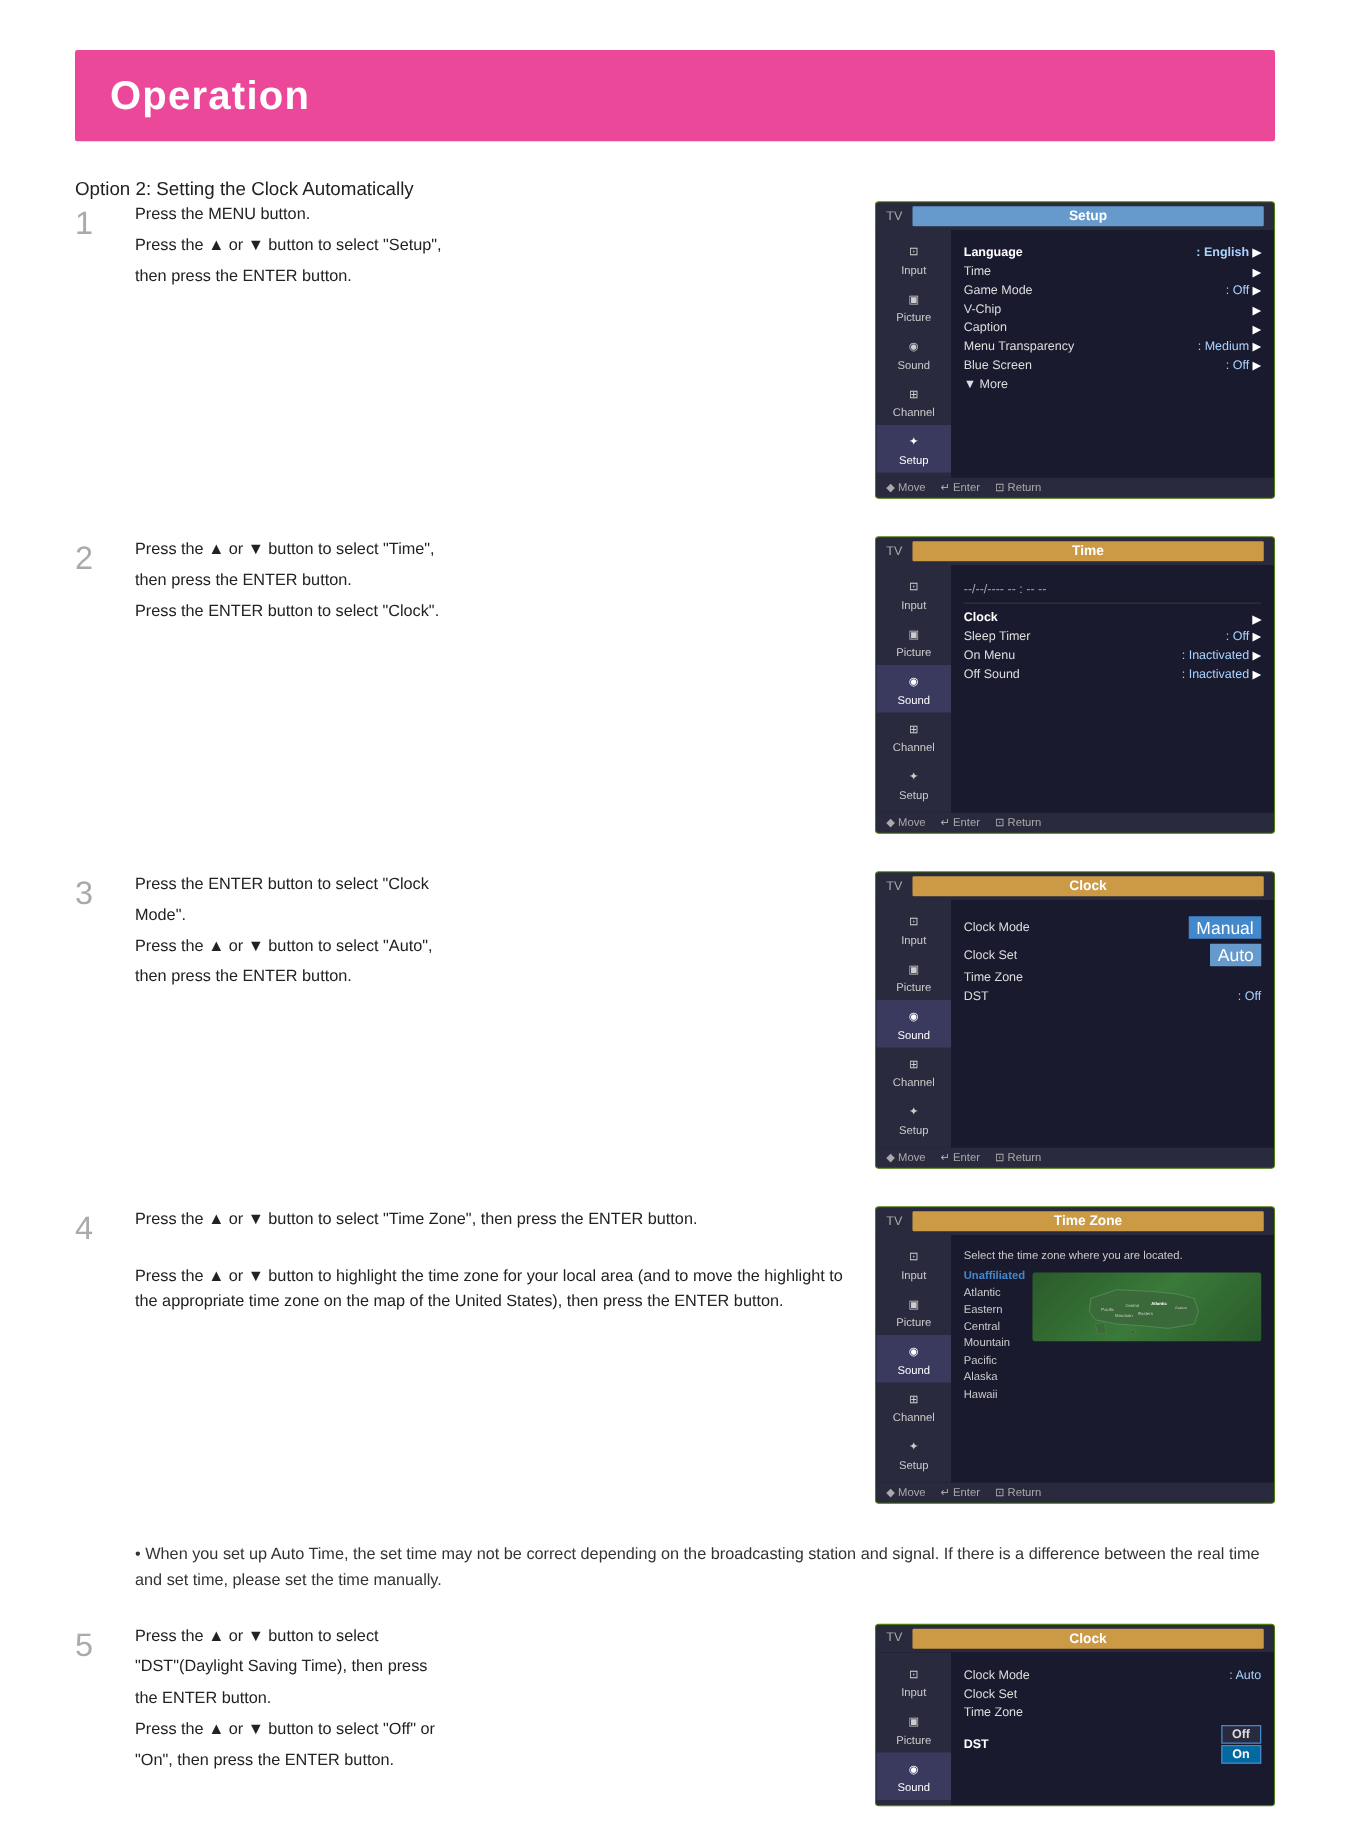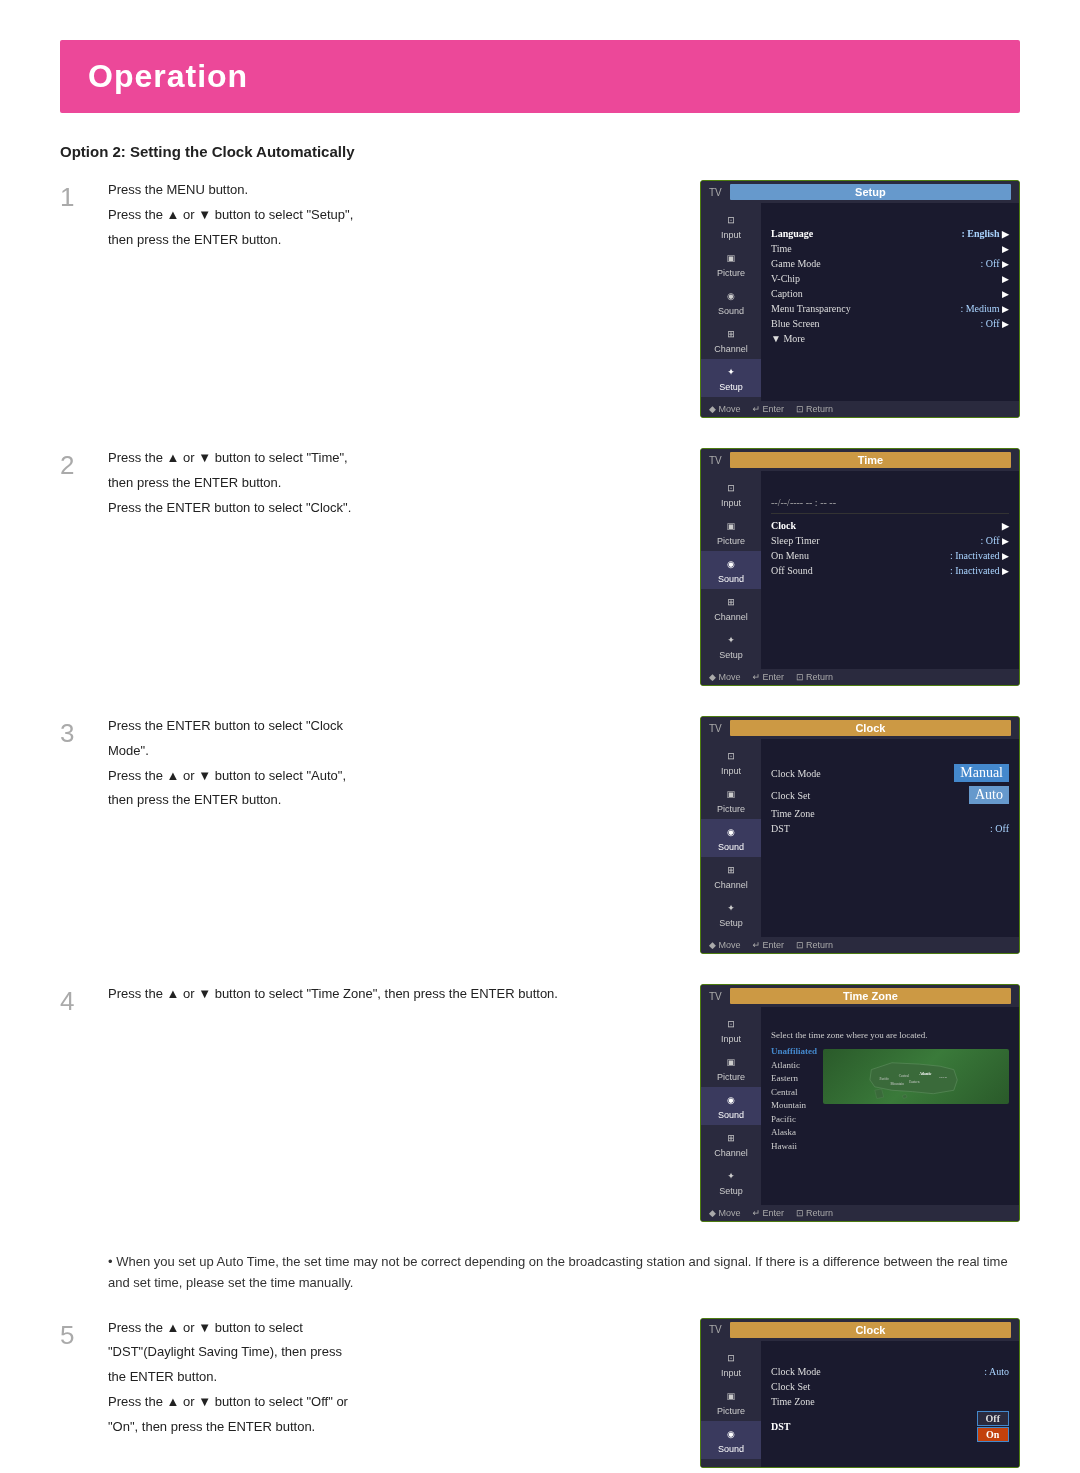"Option 2: Setting the Clock" .section-title { font-weight: bold -> normal; margin-bottom: 20px -> 1px }
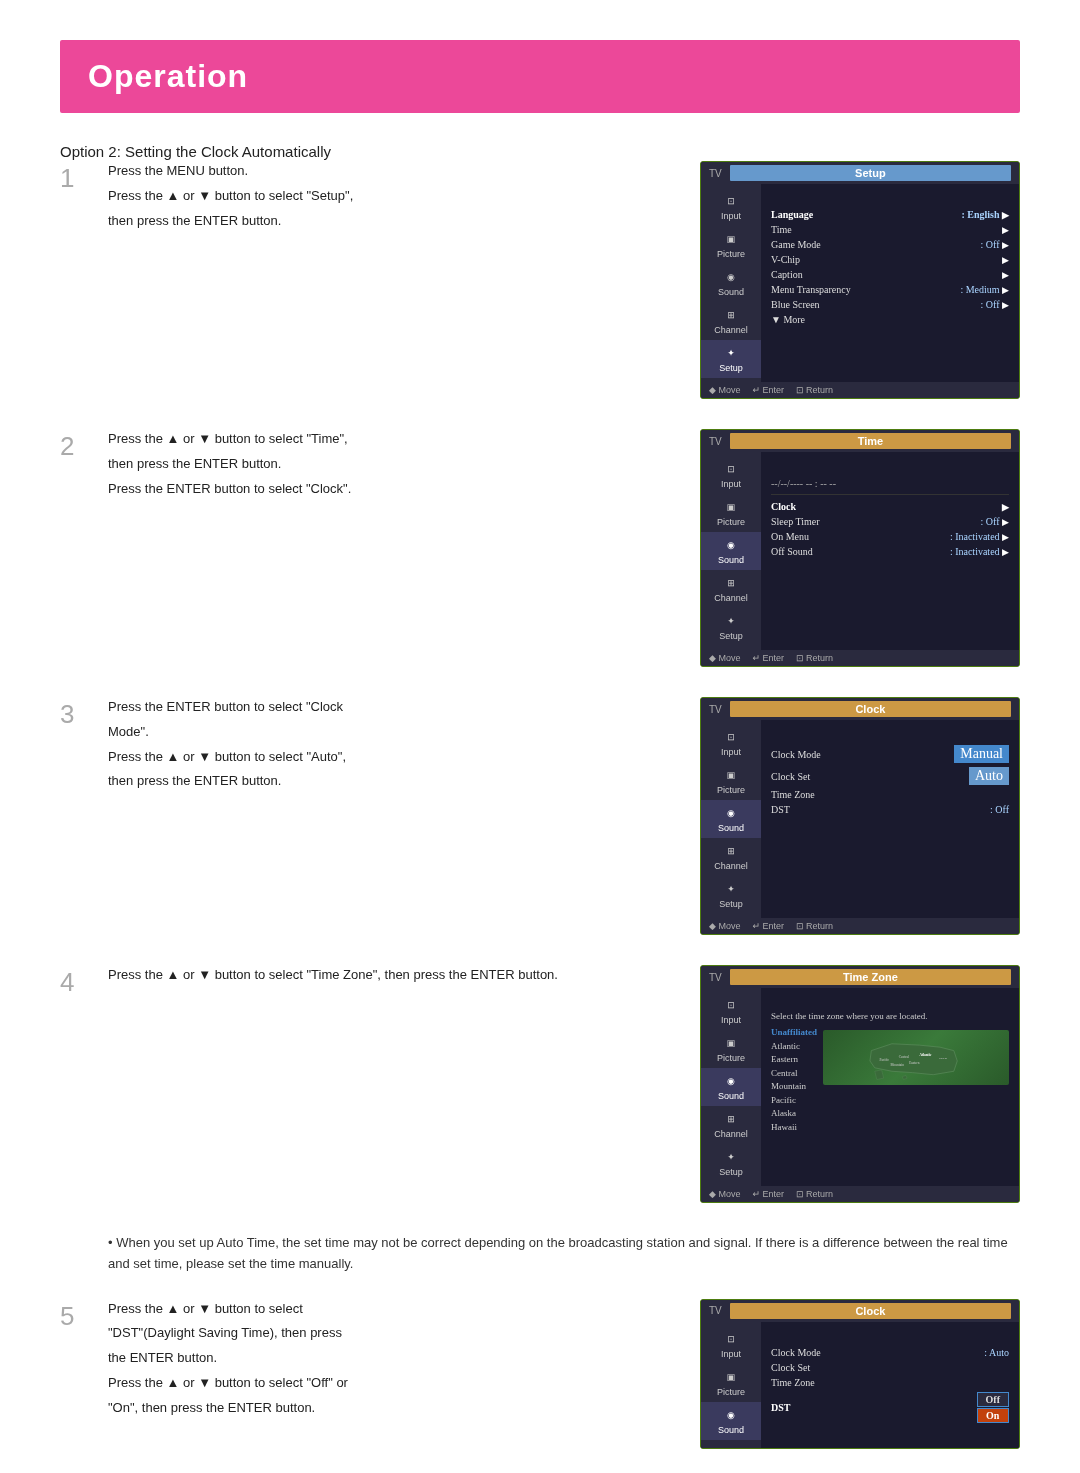"Language" .tv-main { font-family: Liberation Serif, serif -> none; padding: 23px 10px -> 11px 10px }
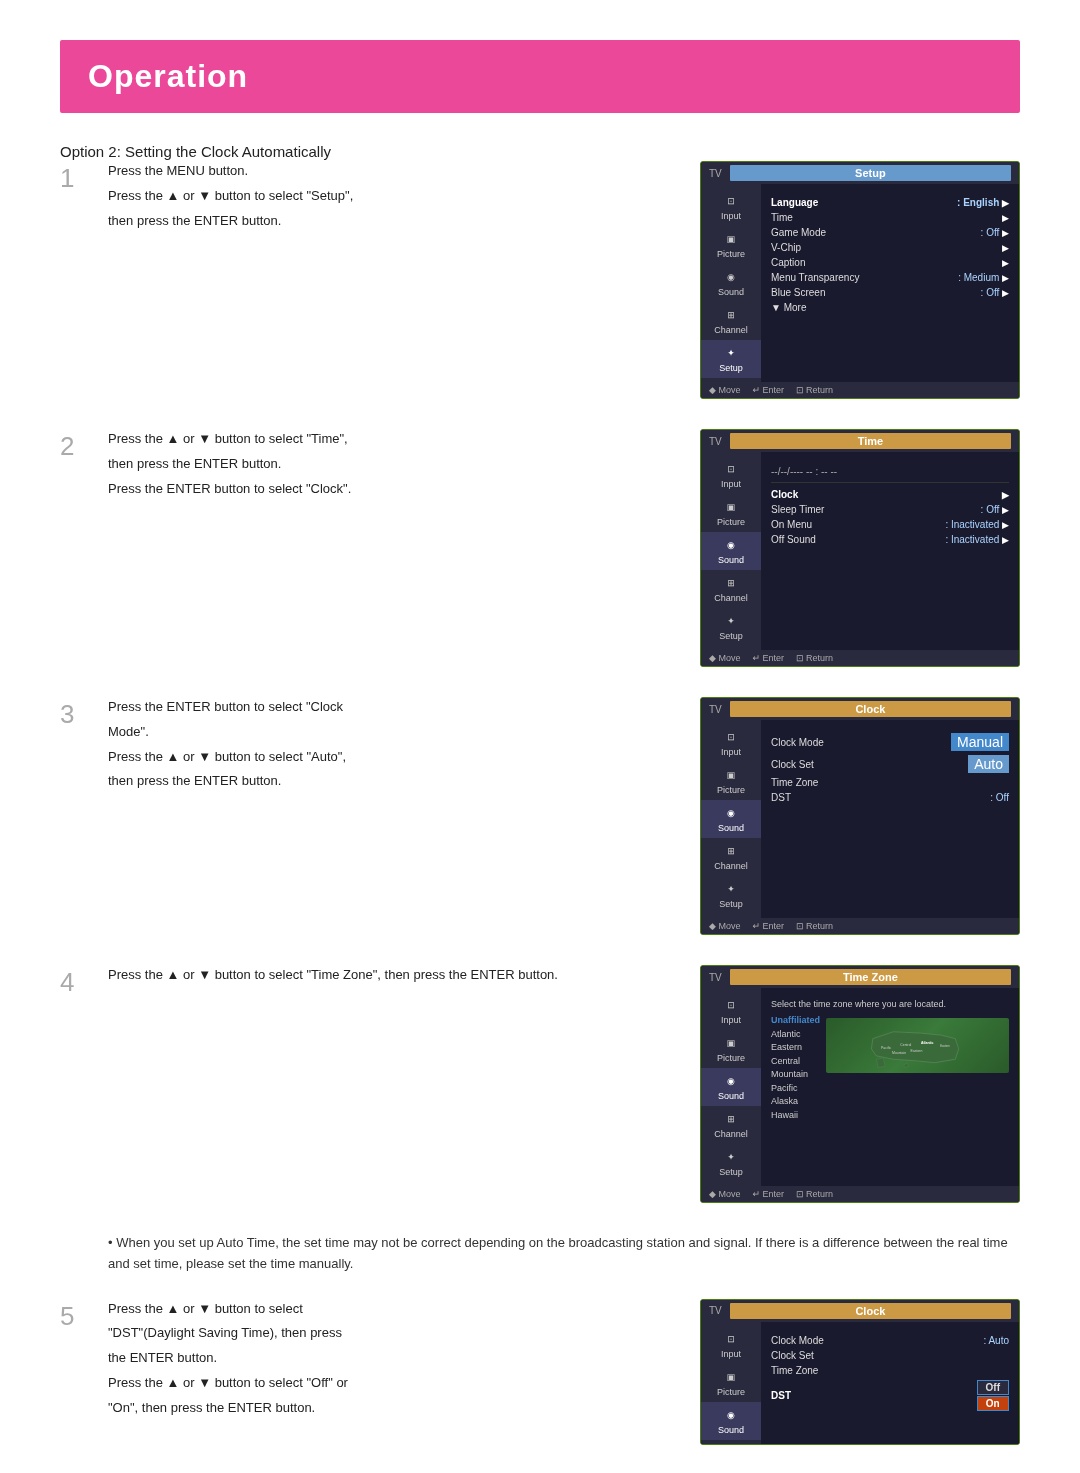"Press the ▲ or ▼ button to highlight" p { html: none -> <p>Press the ▲ or ▼ button to highlight the time zone for your local area (and to move the highlight to the appropriate time zone on the map of the United States), then press the ENTER button.</p> }
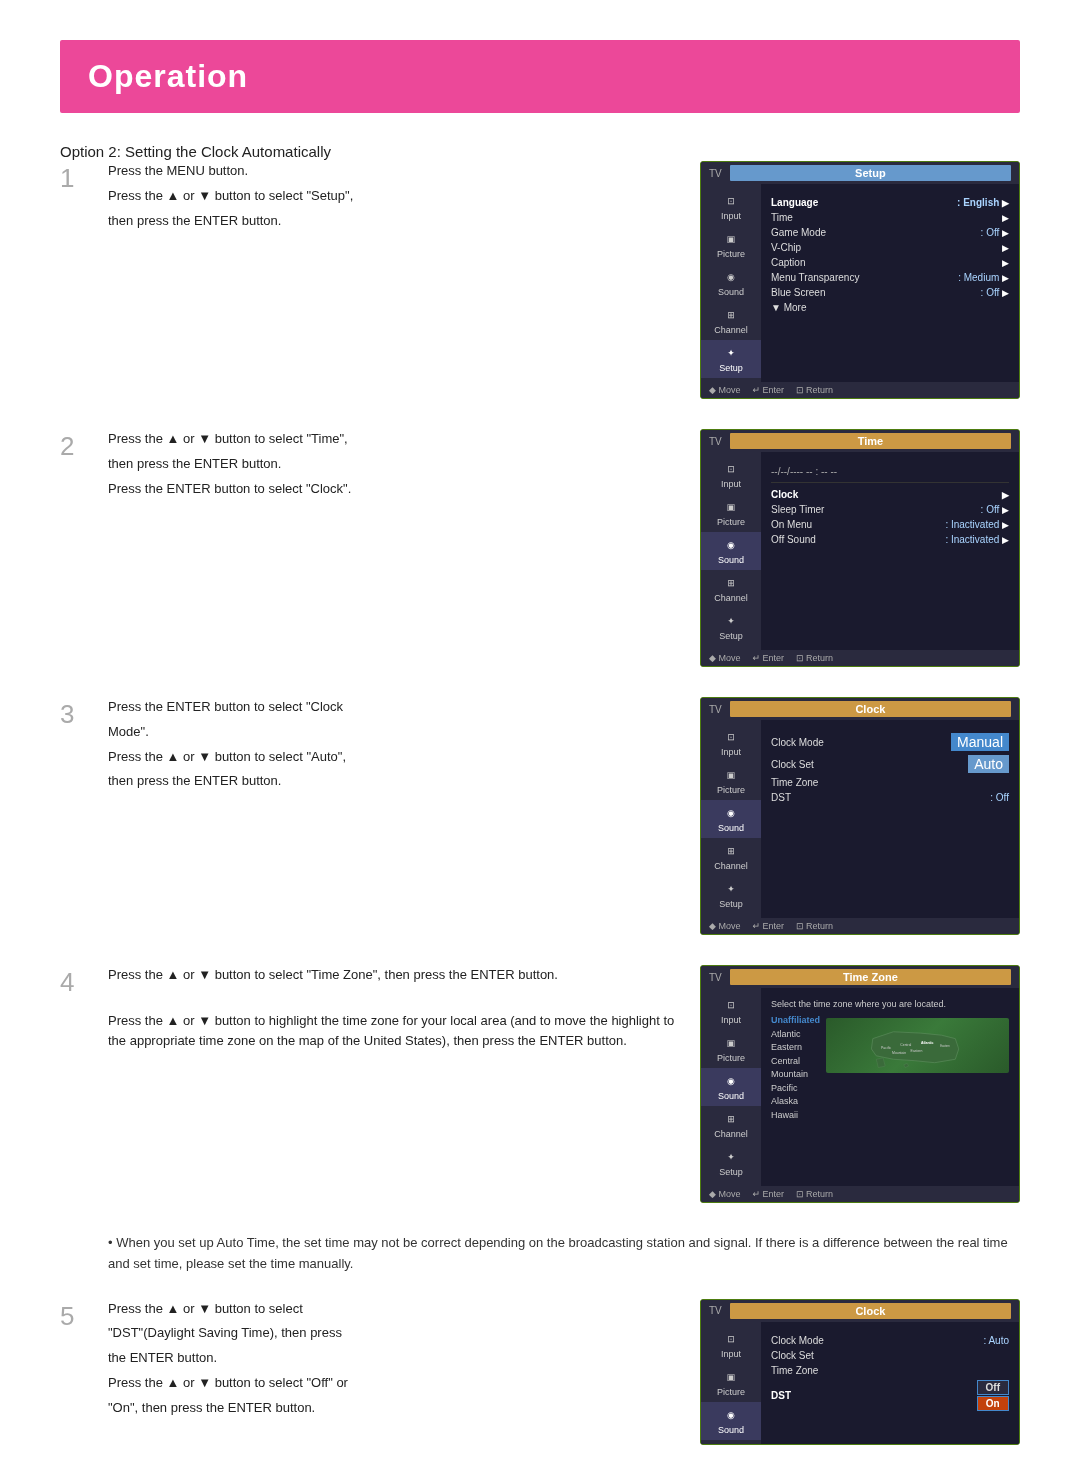"On" .dst-option.selected { background: #c2410c -> #0369a1 }
